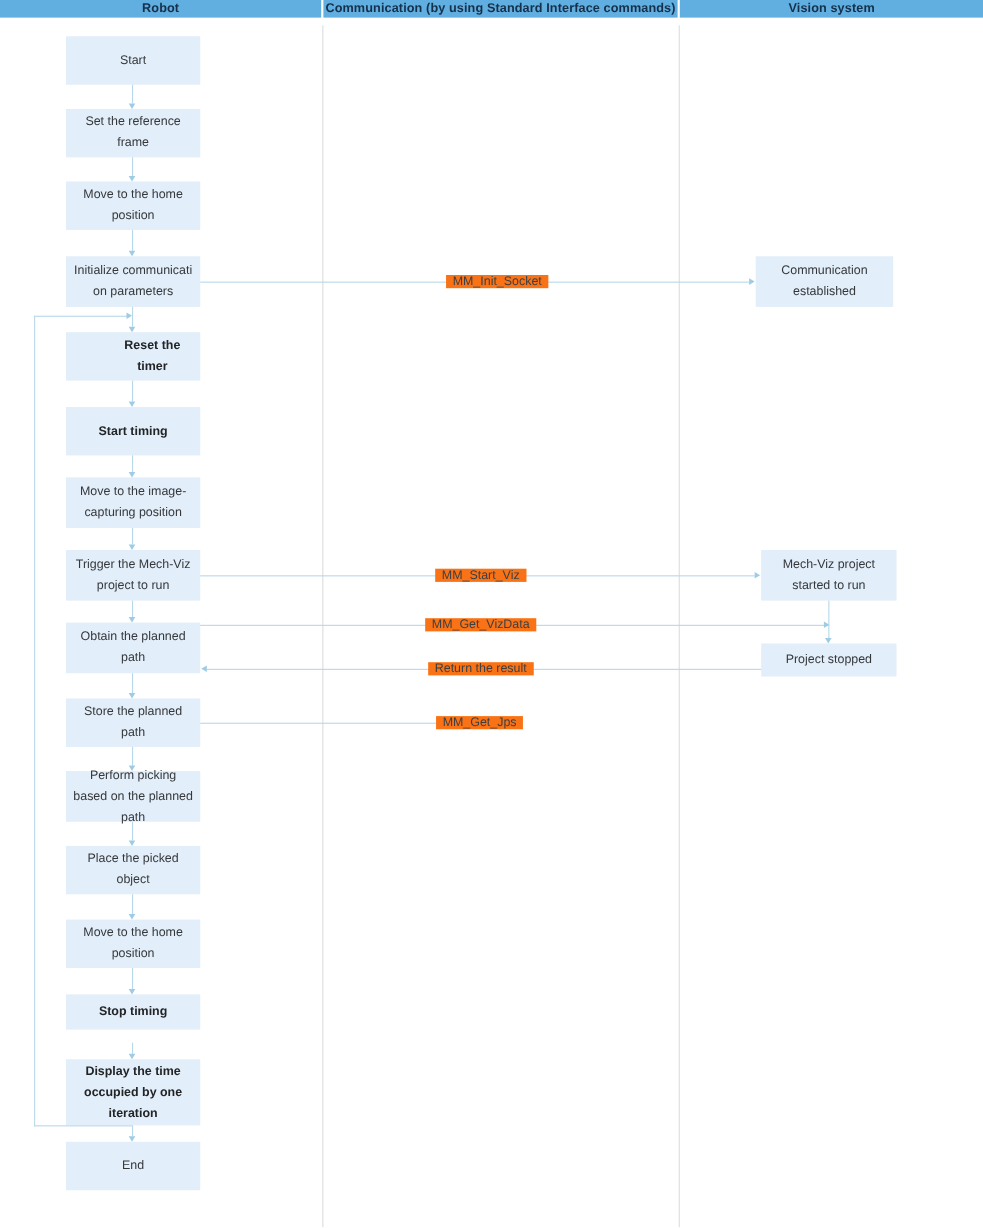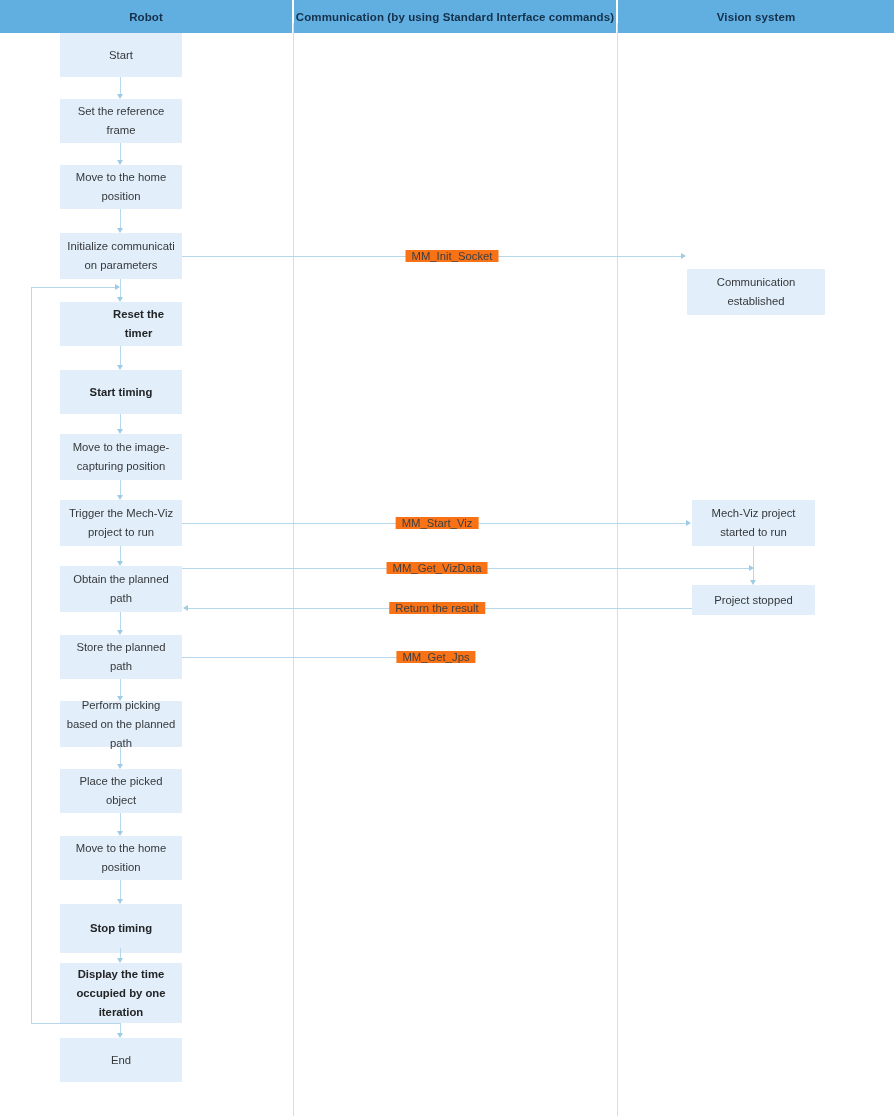"Robot" .lane-header { height: 33px -> 16px }
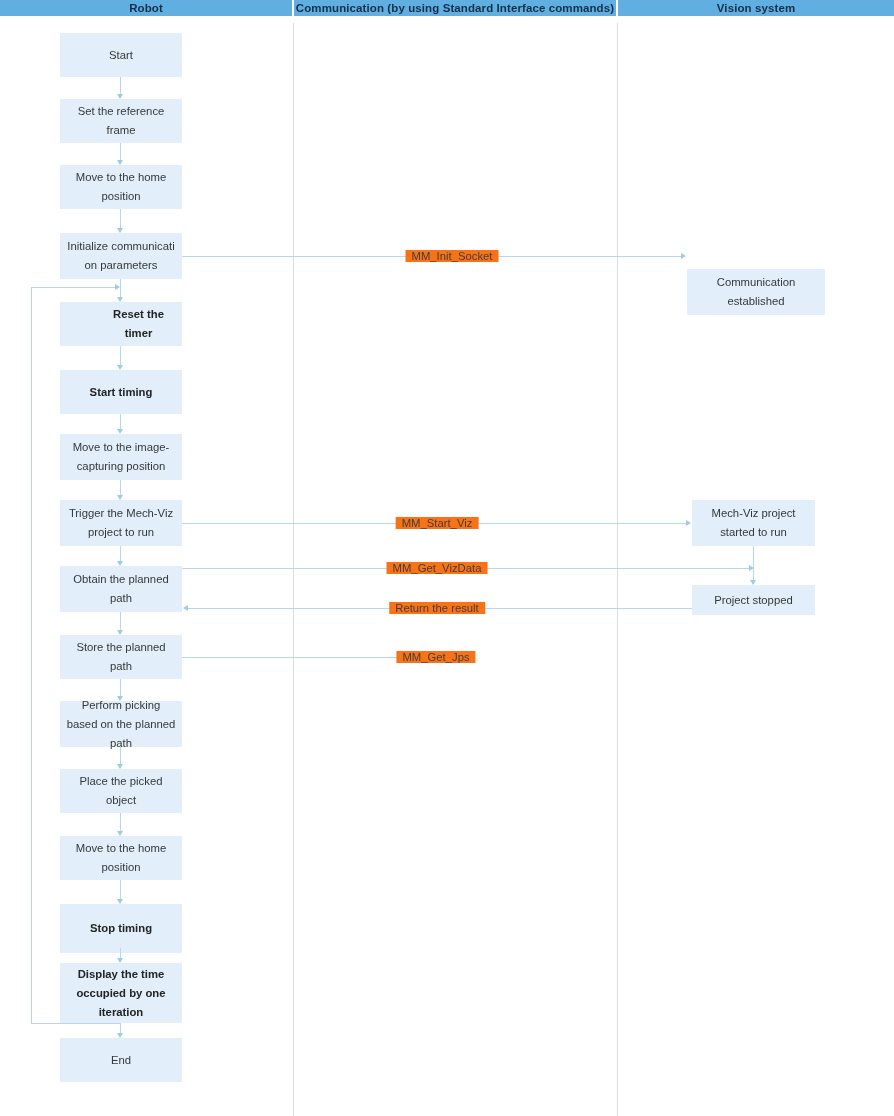"Communication established" div.node { margin-top: 36px -> none; width: 138px -> 125px }
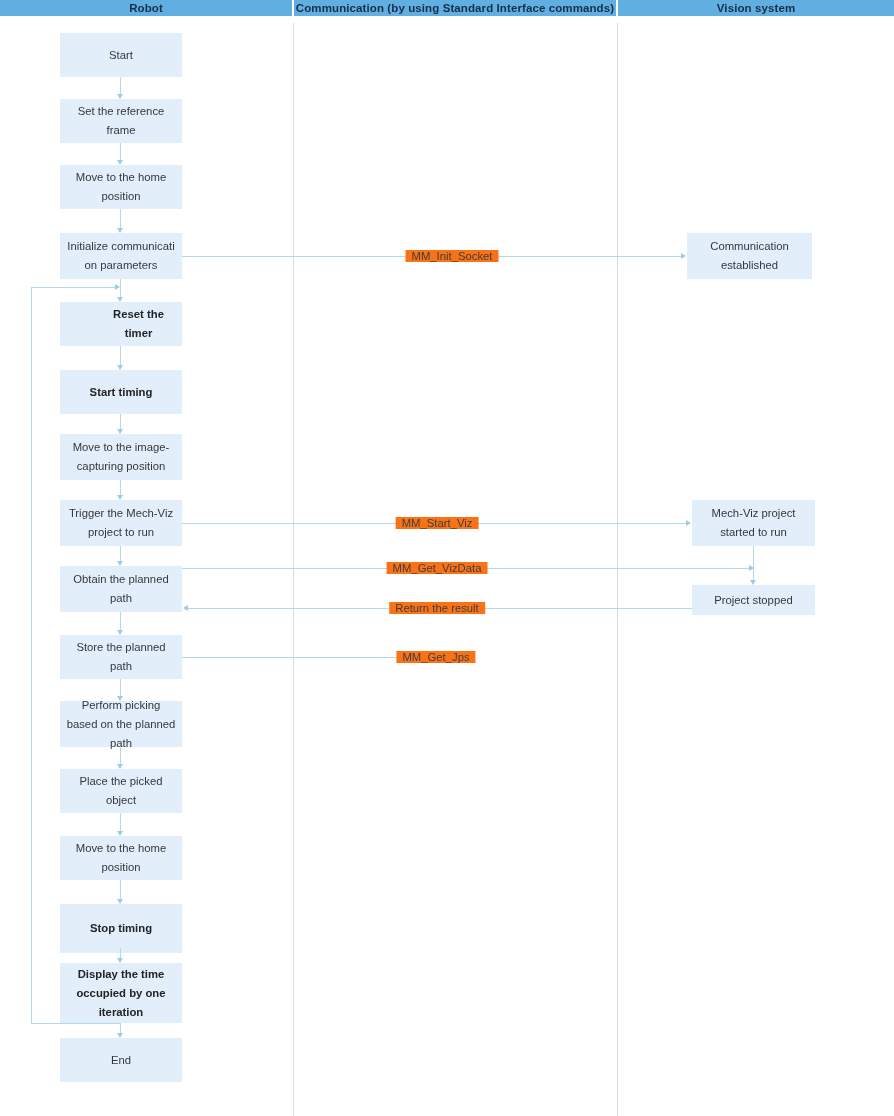"Stop timing" div.node { height: 49px -> 32px }
